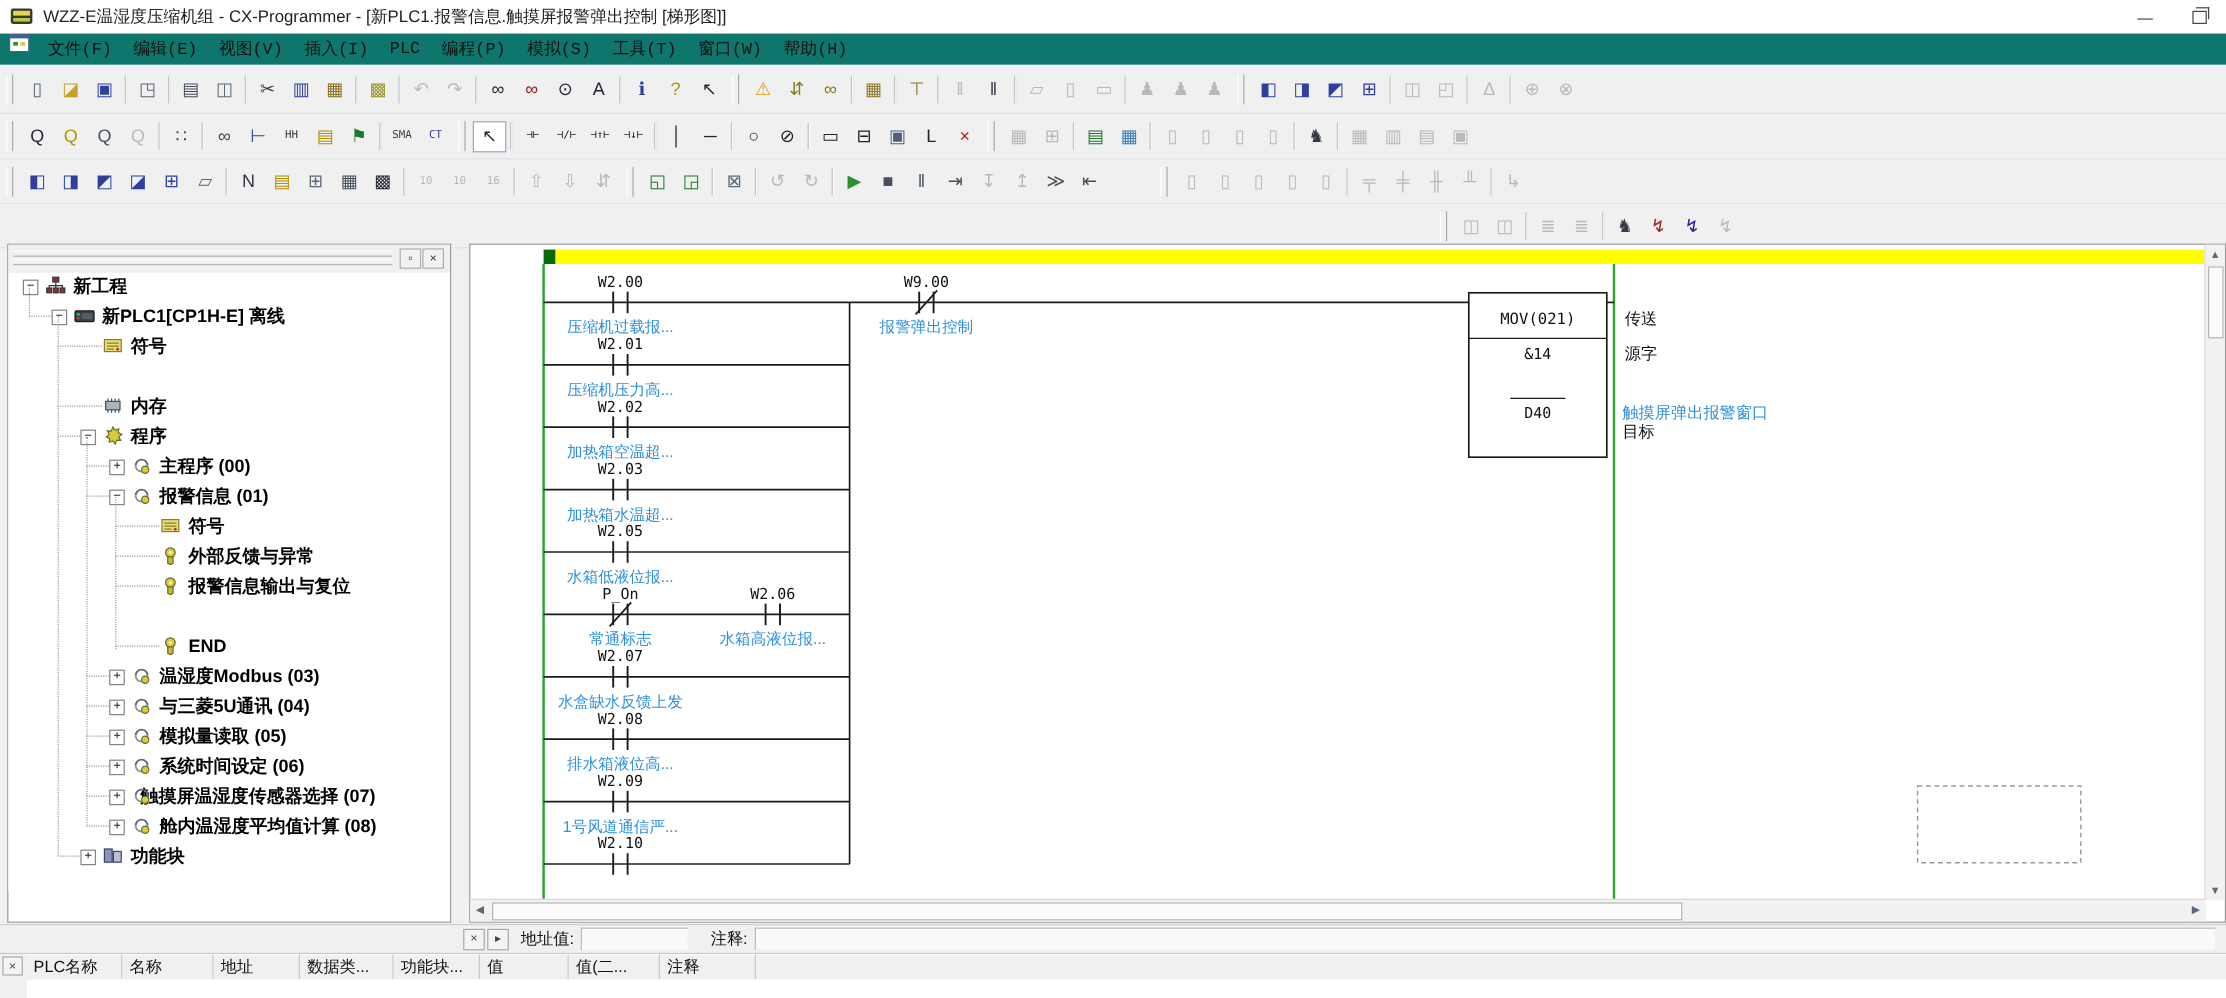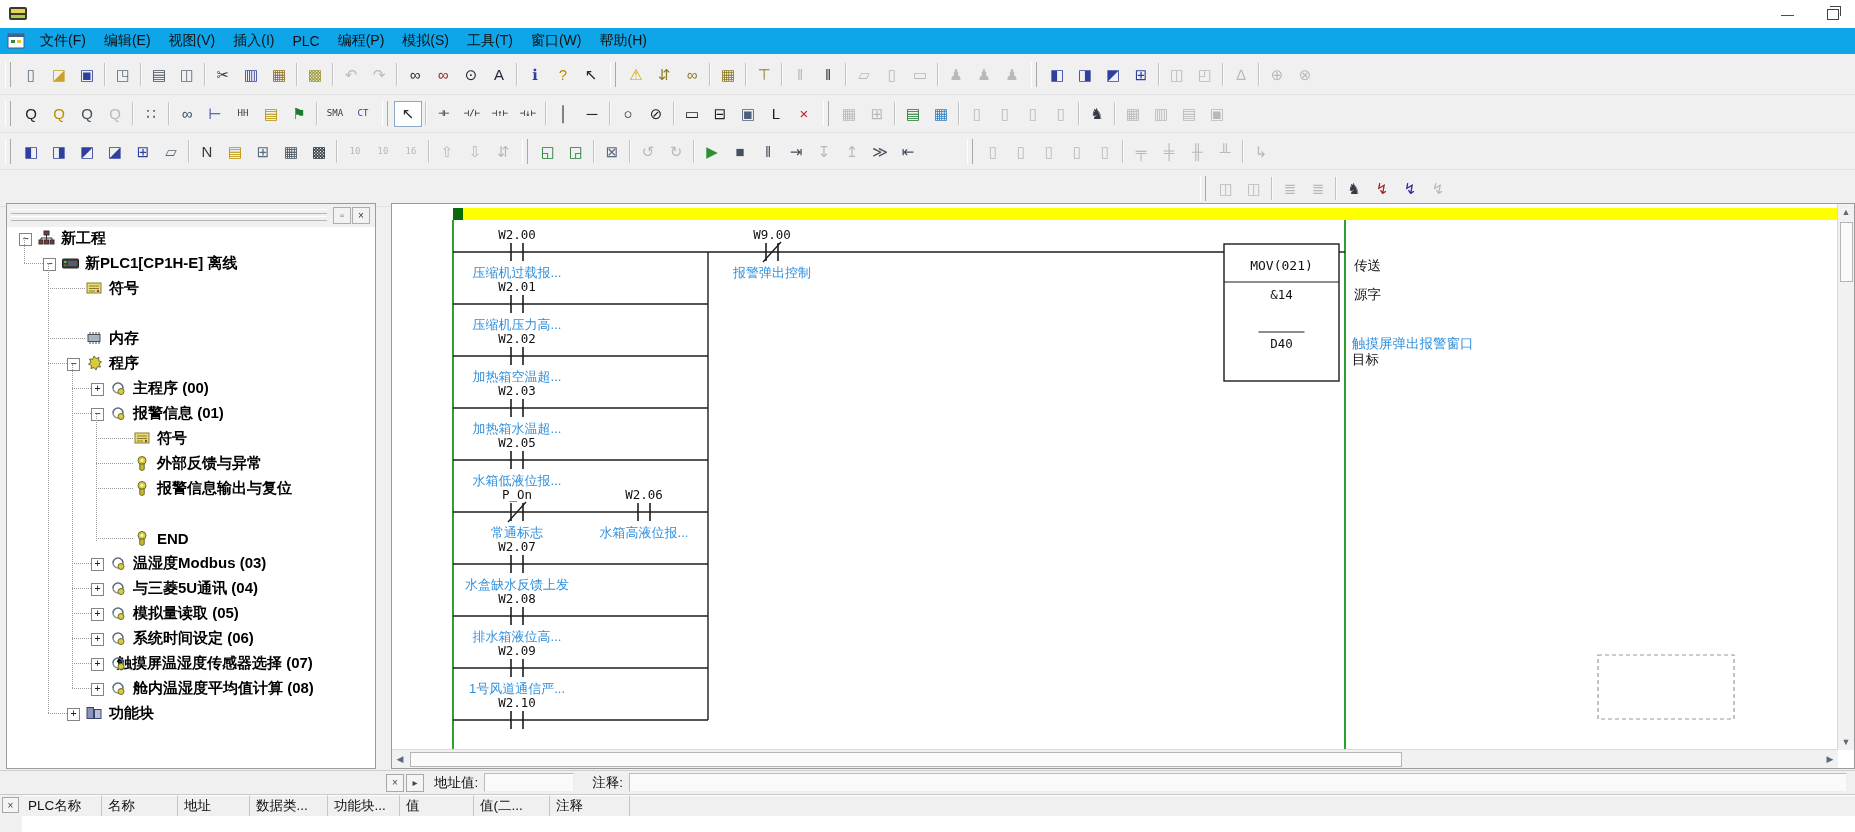"WZZ-E温湿度压缩机组 - CX-Programmer -" span { html: none -> <span>WZZ-E温湿度压缩机组 - CX-Programmer - [新PLC1.报警信息.触摸屏报警弹出控制 [梯形图]]</span> }
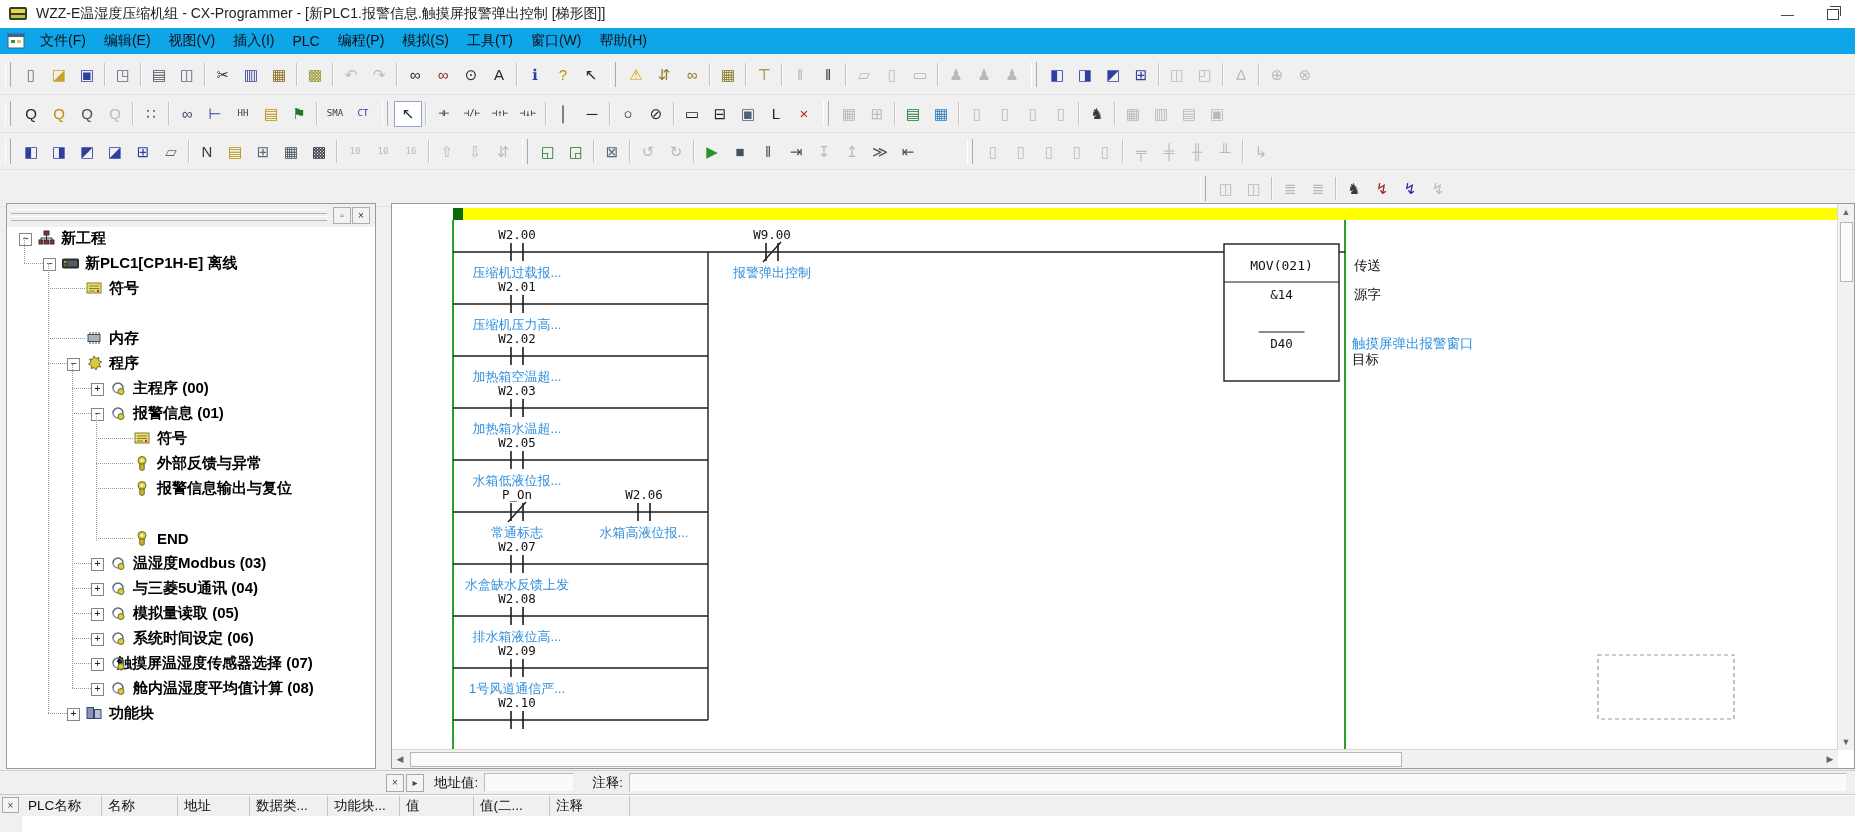"文件(F)" #menubar { align-items: center -> none; background: #0ea5e9 -> #0f766e; font-family: none -> Liberation Mono, monospace }
